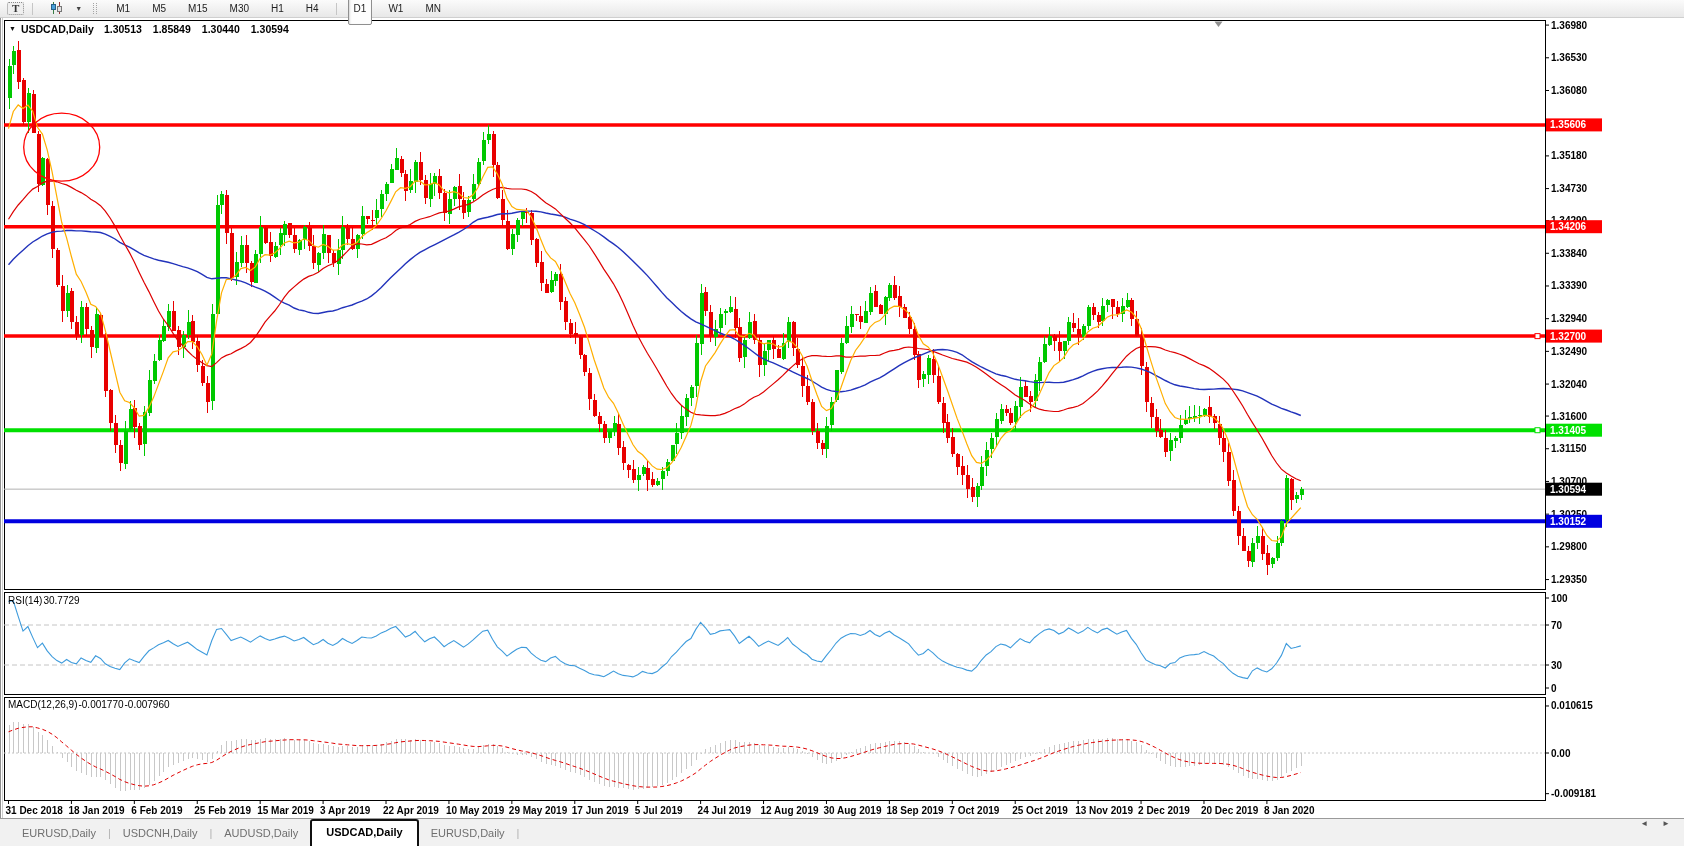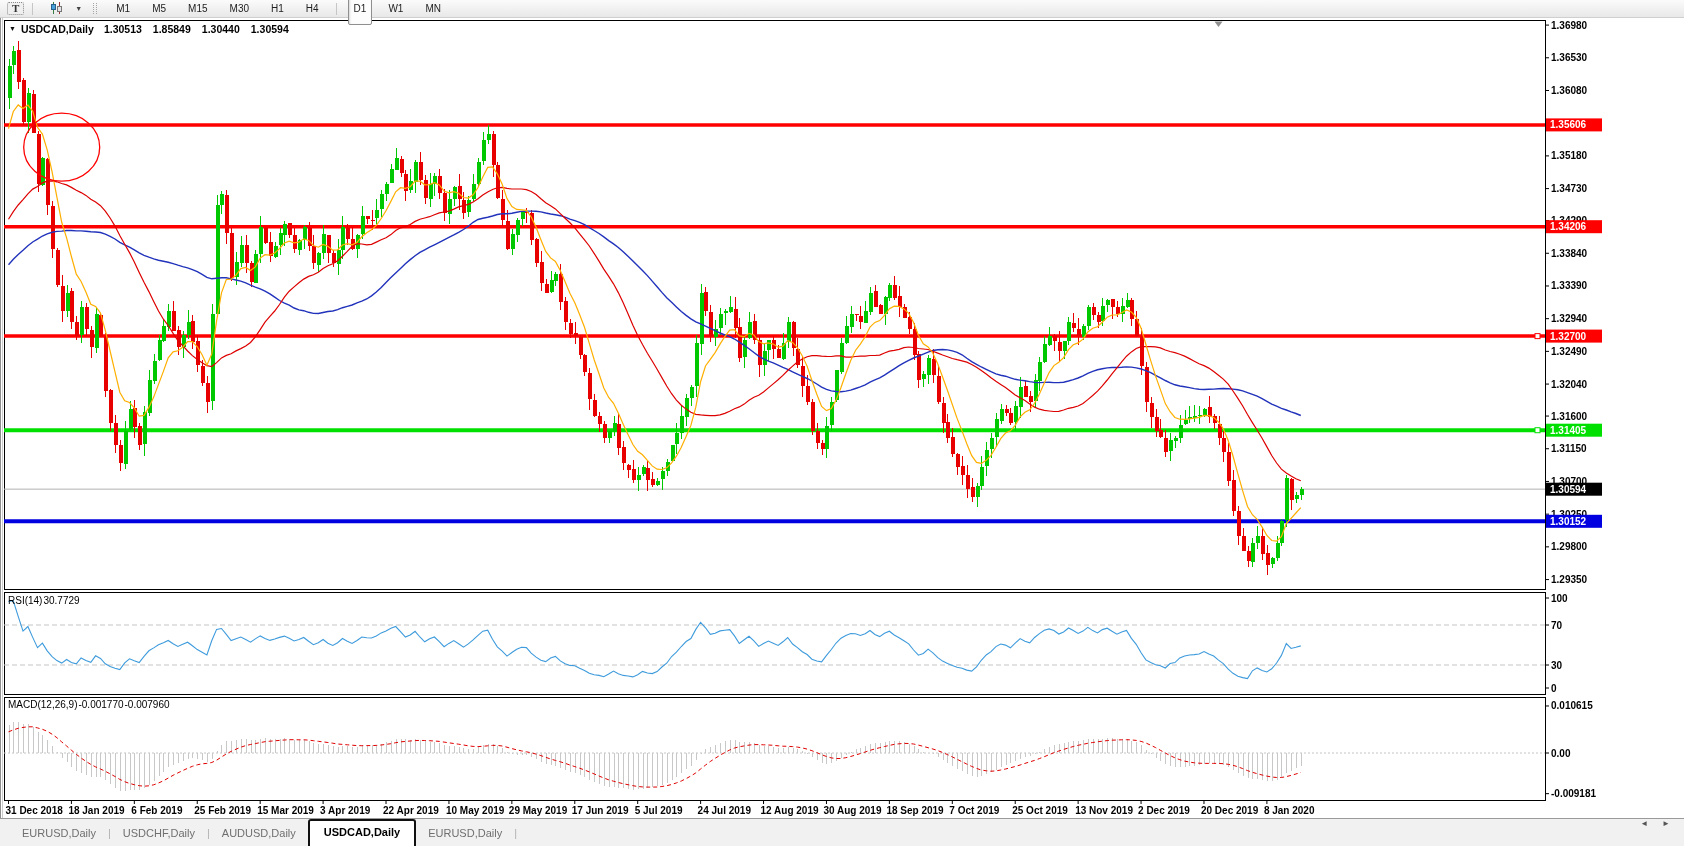"USDCHF,Daily" div.tab { text: USDCHF,Daily -> USDCNH,Daily }
